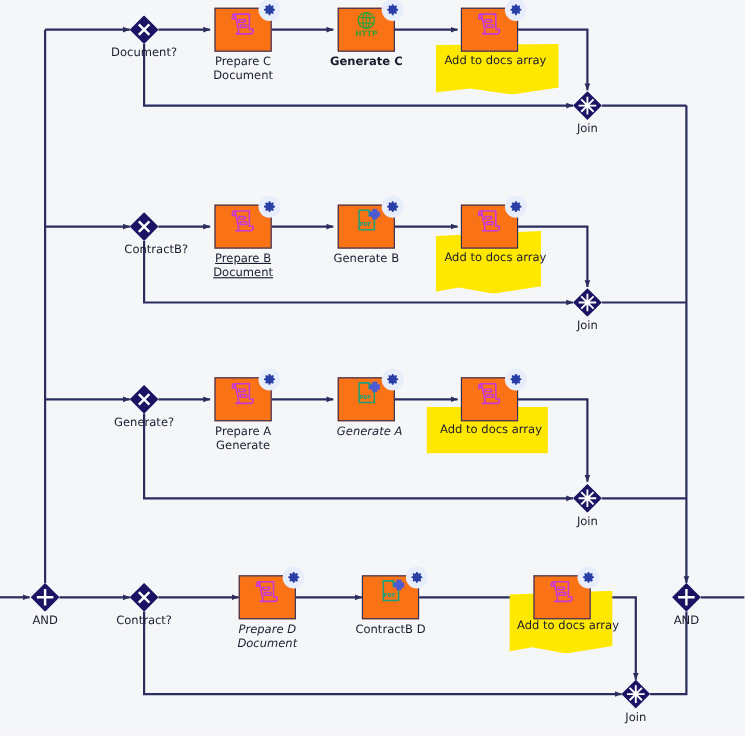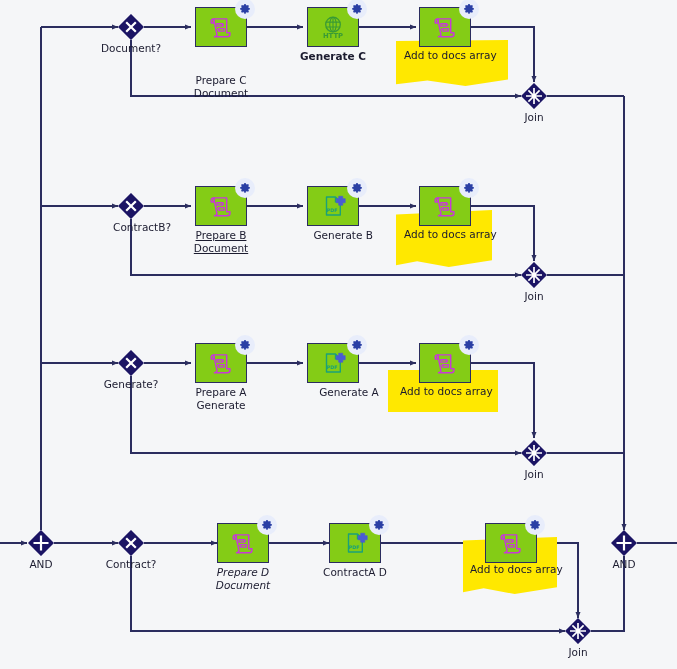"HTTP" .task { align-items: center -> flex-start; background: #84cc16 -> #f97316 }
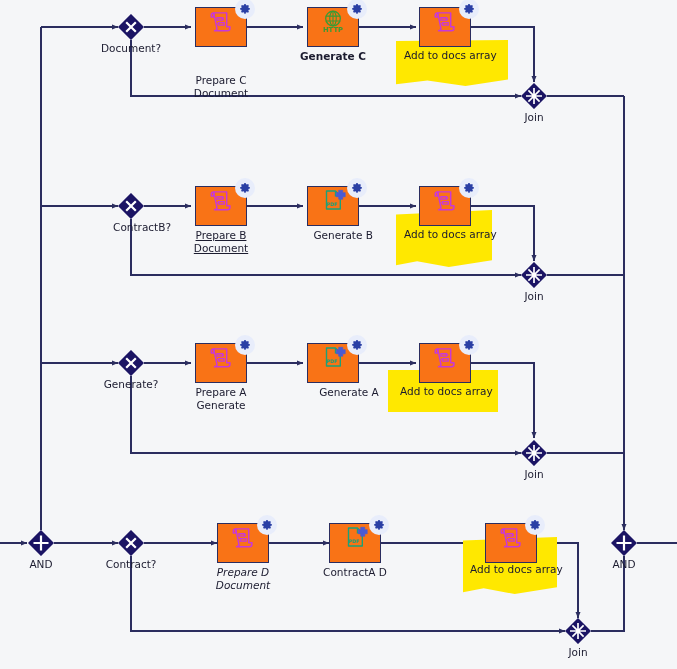"Prepare C" div.lbl { margin-top: 24px -> none }
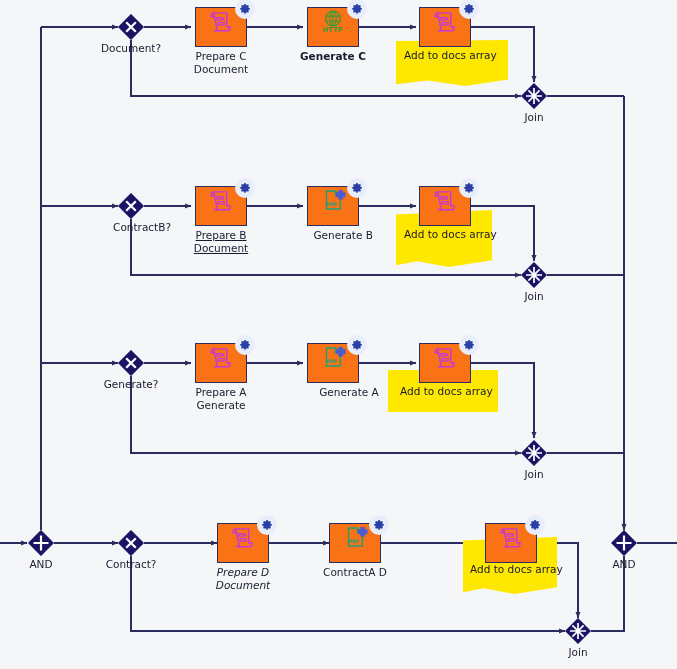"Generate B" div.lbl { text-align: right -> none }
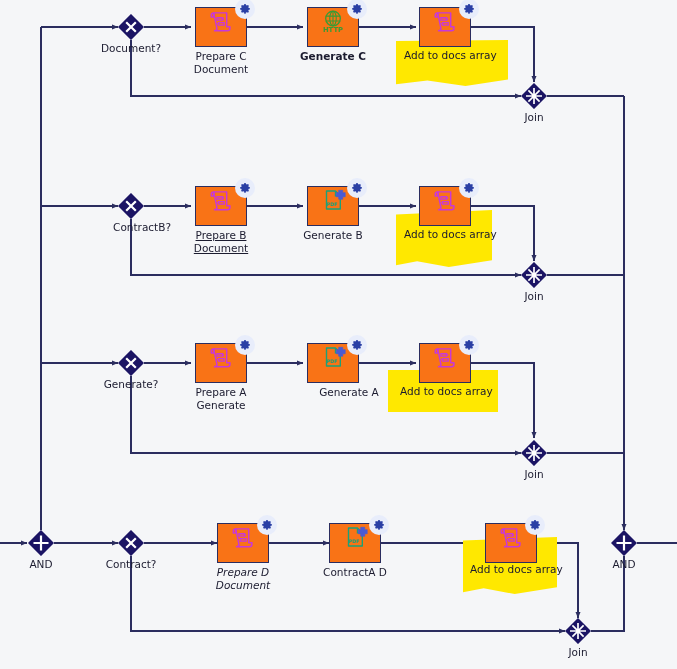"Generate A" div.lbl { font-style: none -> italic; left: 309px -> 296px }
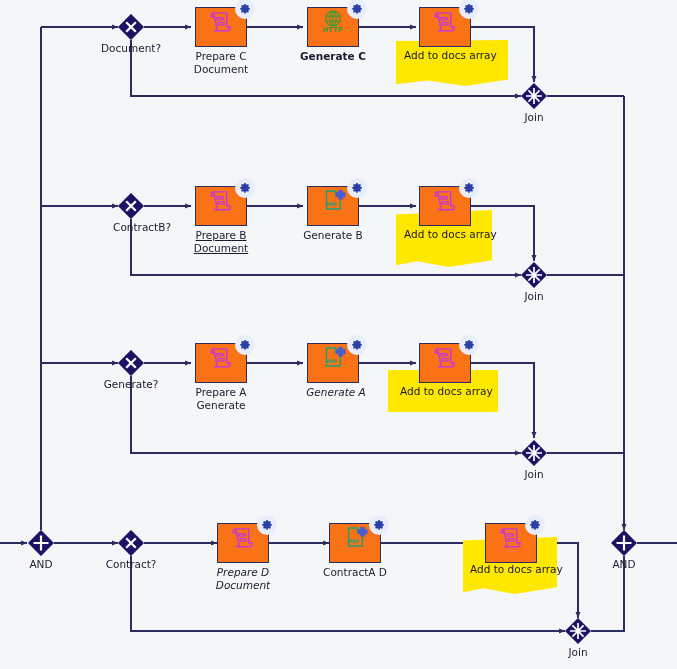"ContractA D" div.lbl { text: ContractA -> ContractB }
